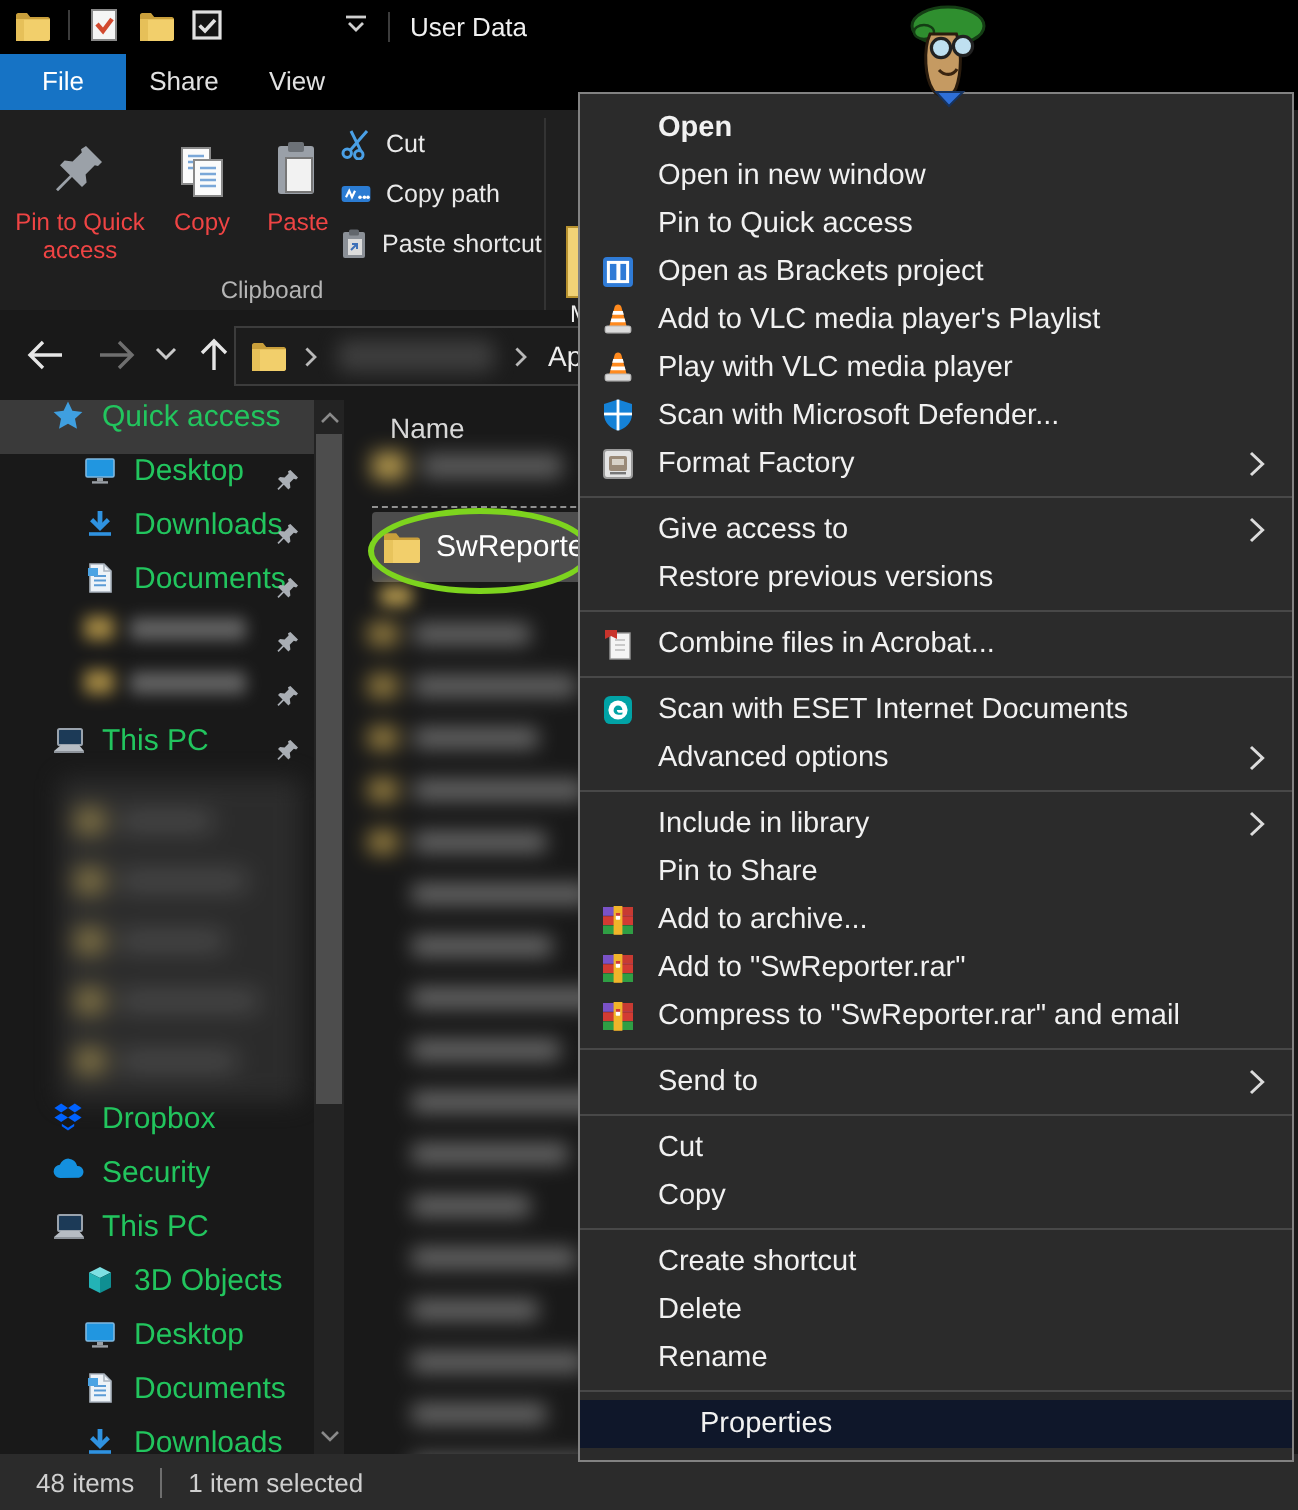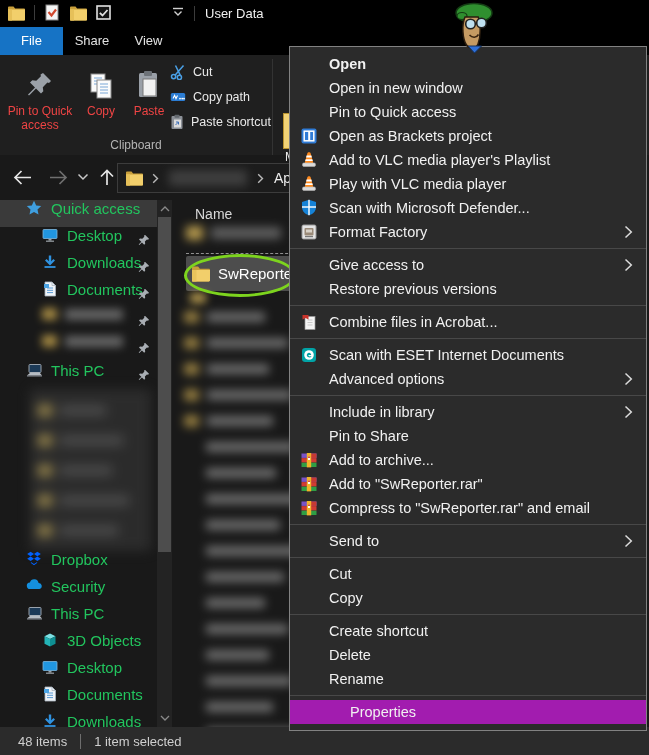"Properties" div.mi { background: #a21caf -> #0f172a }
